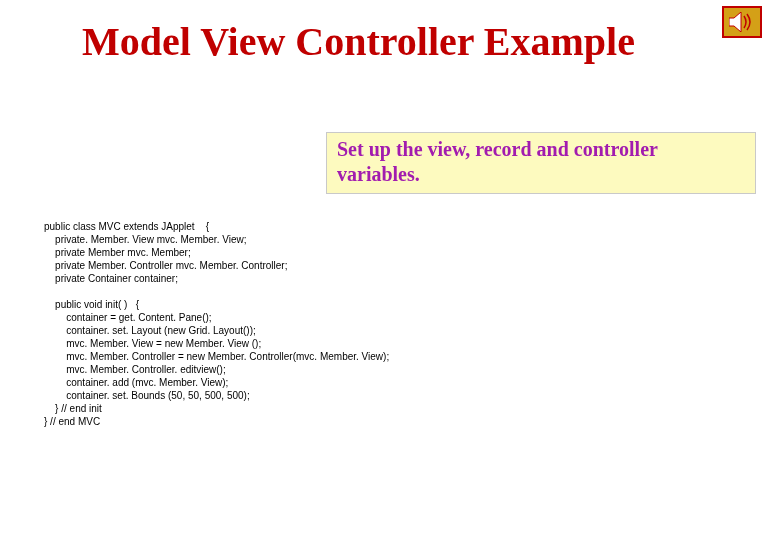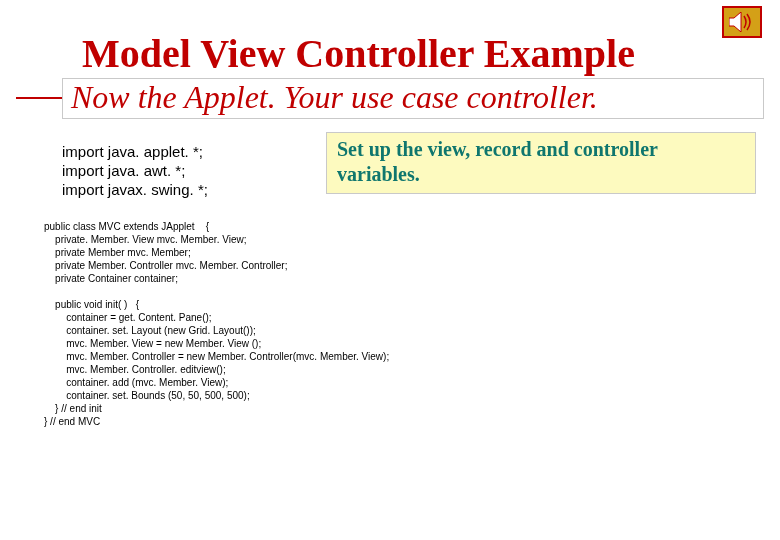"Model View Controller Example" .title { margin-top: 12px -> none }
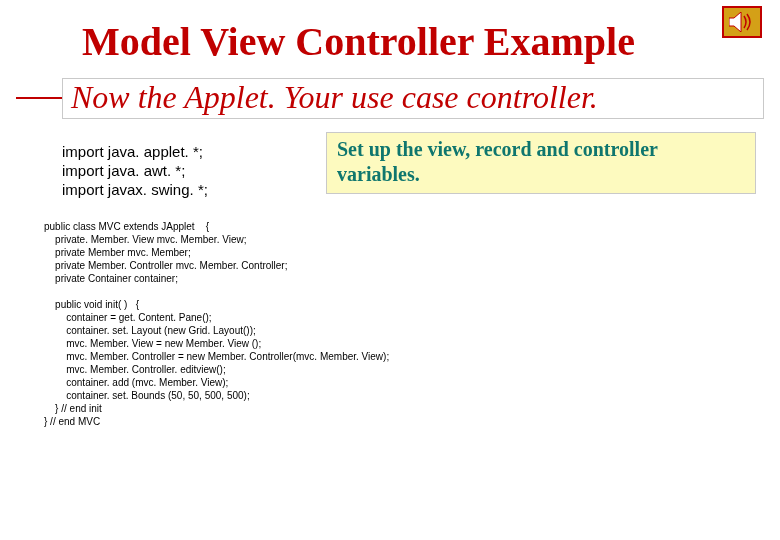"Now the Applet. Your use" div.subtitle-wrap { html: <div> <div></div> <div>Now the Applet. Your use case controller.</div> </div> -> none }
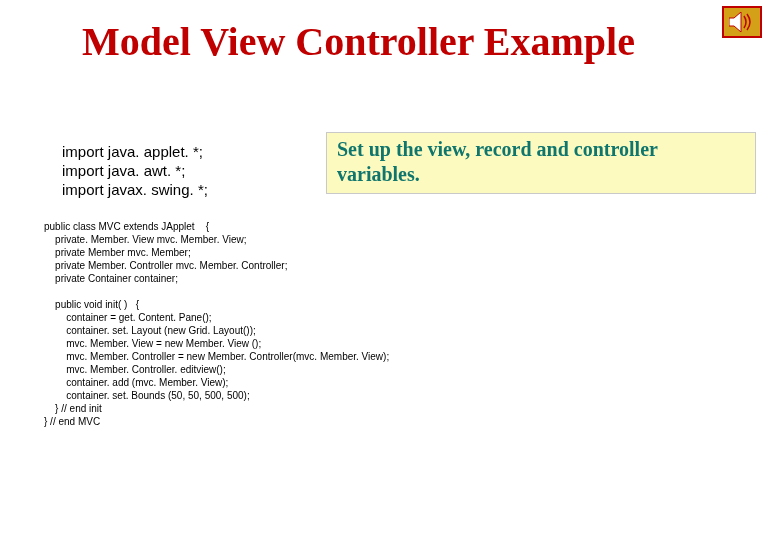"import java. applet. *;" pre.imports { html: <pre>import java. applet. *; import java. awt. *; import javax. swing. *;</pre> -> none }
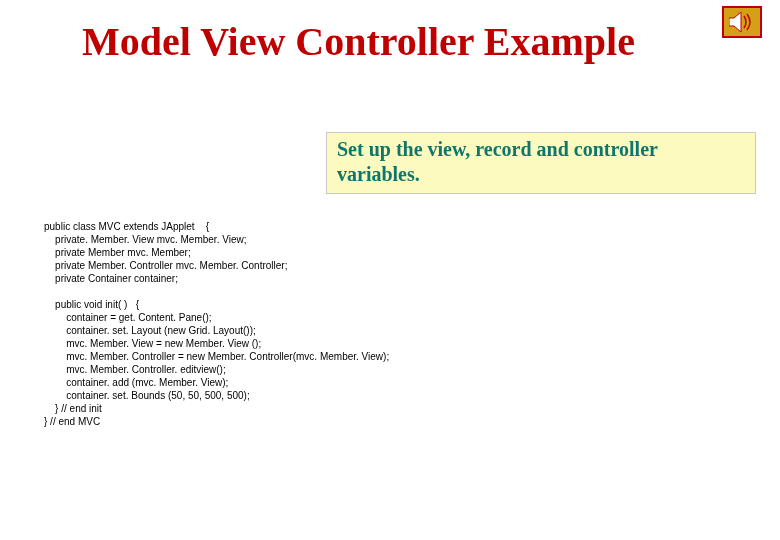"Set up the view, record" .callout { color: #0f766e -> #a21caf }
